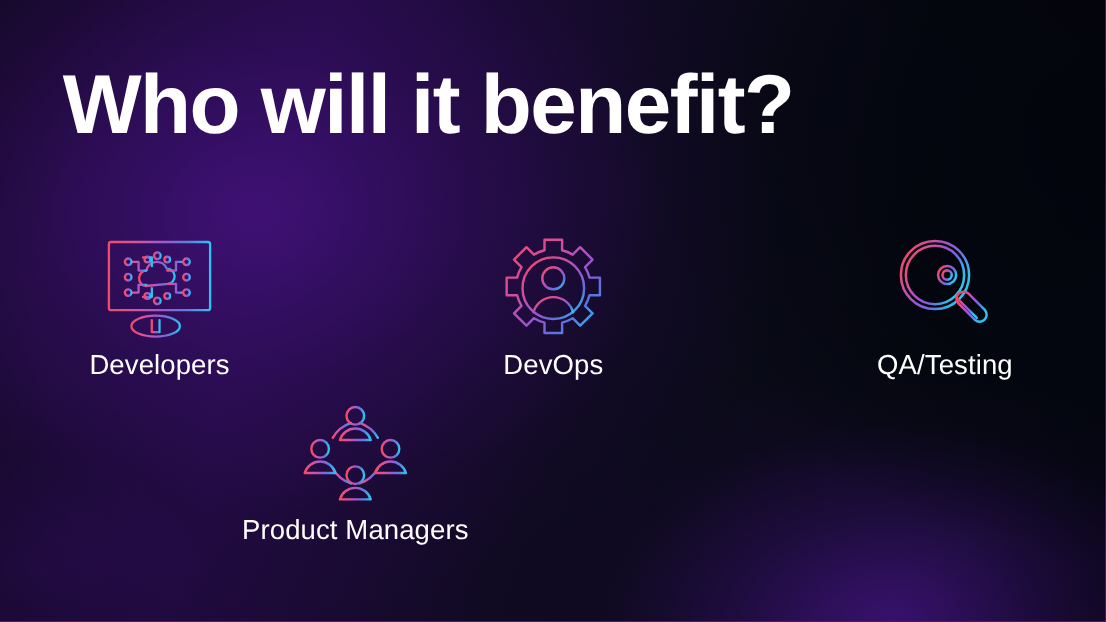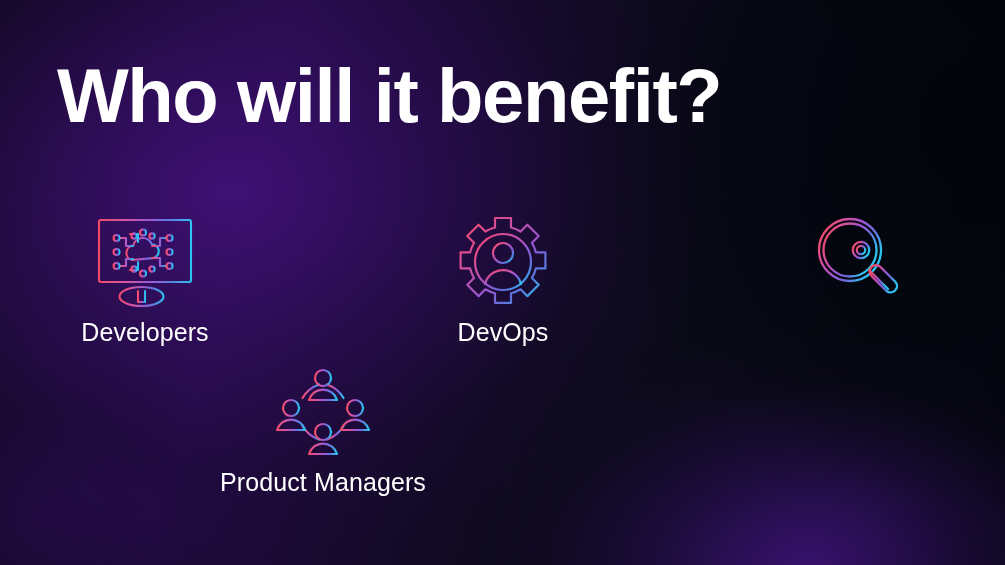"QA/Testing" div.item-label { html: none -> <div>QA/Testing</div> }
